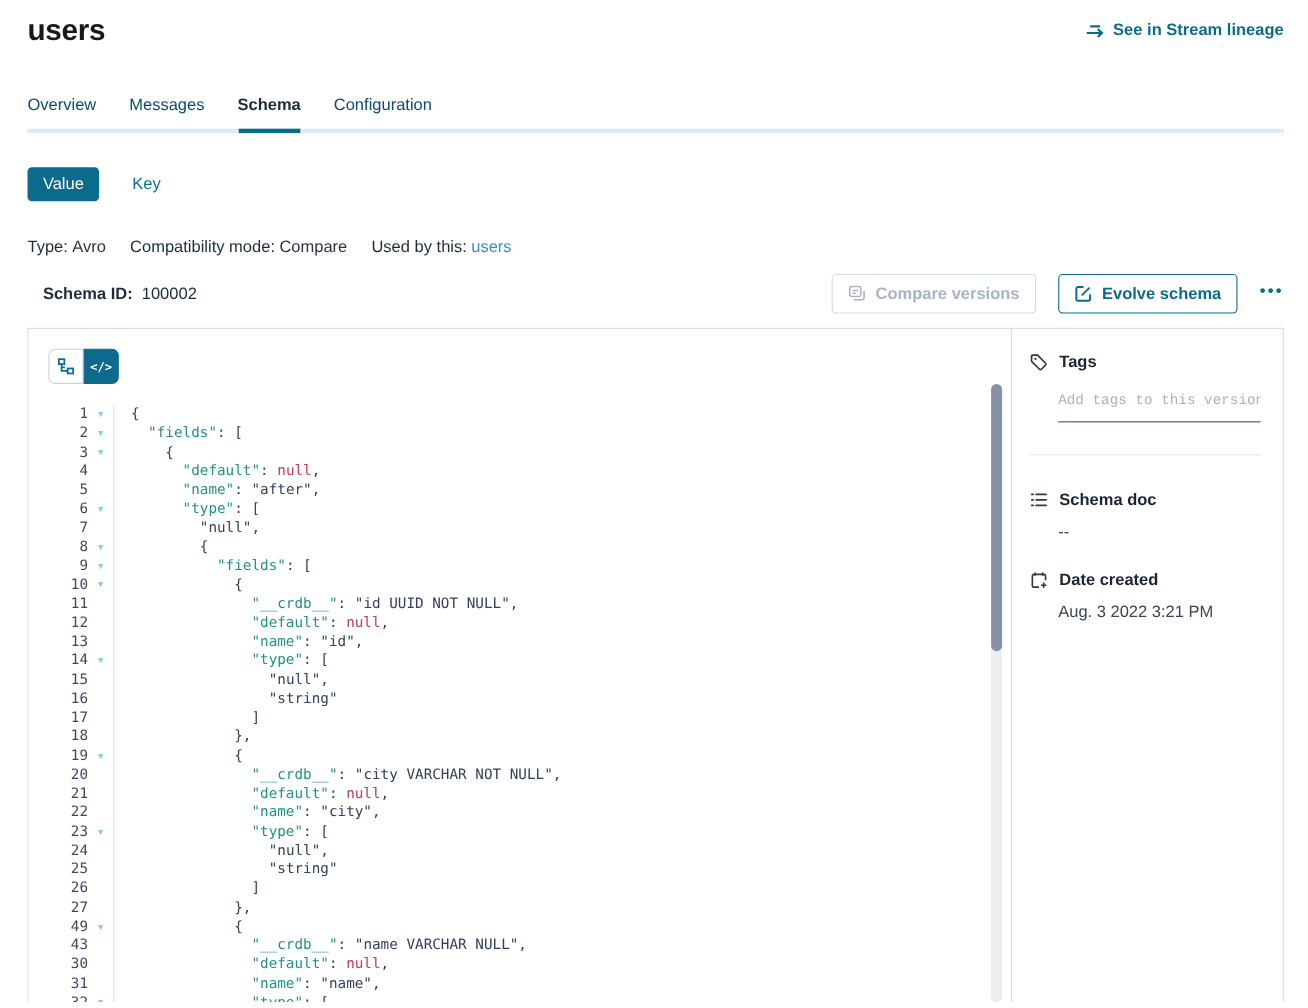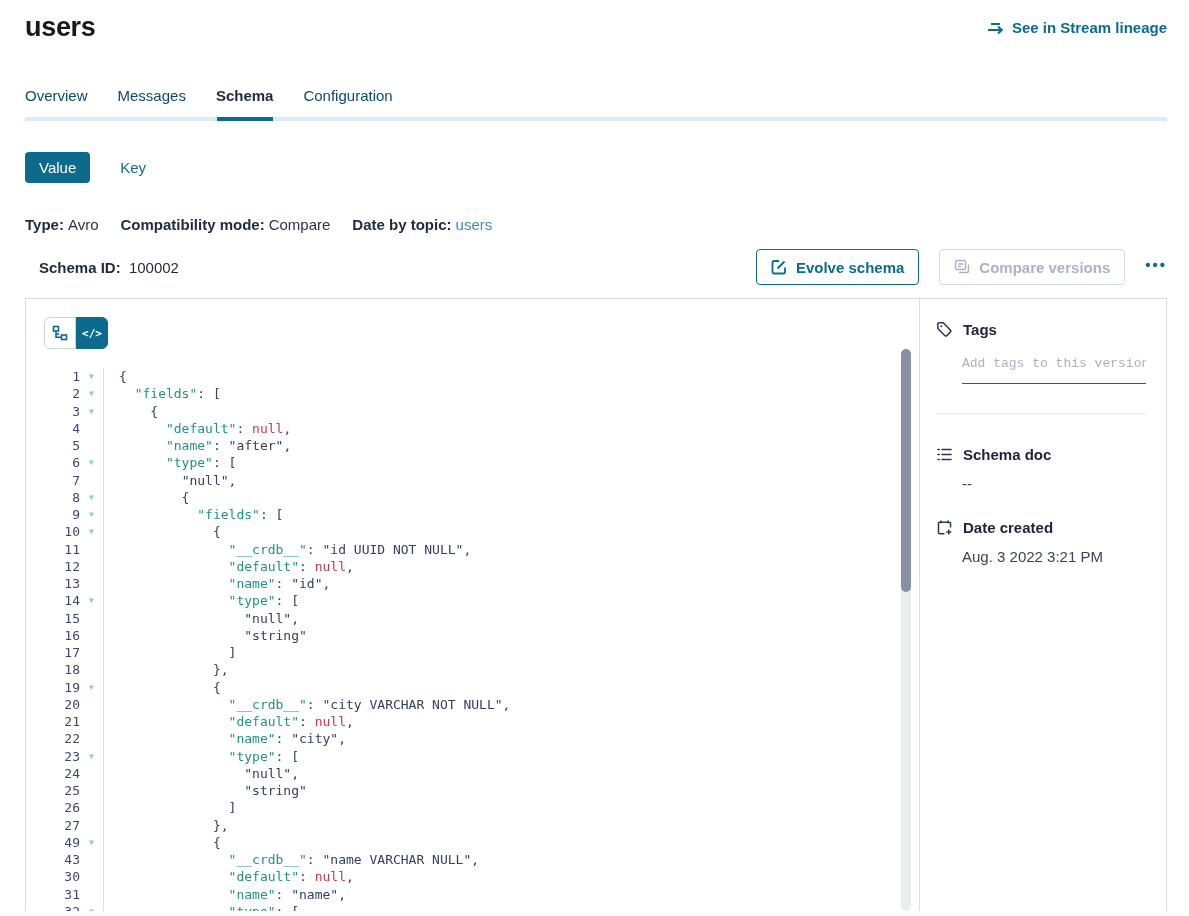"Type:" .meta b { font-weight: 700 -> 400 }
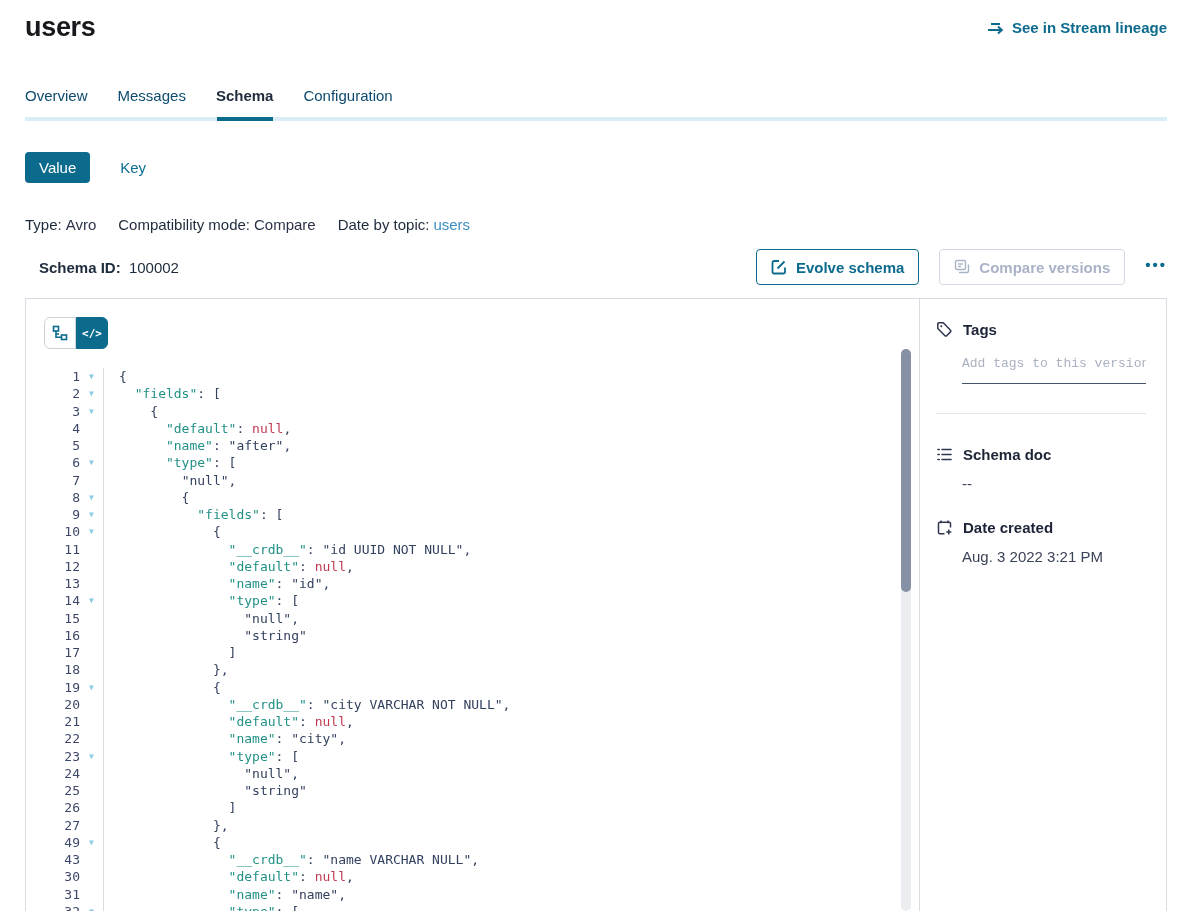"Date by topic:" b { text: Date by topic -> Used by this }
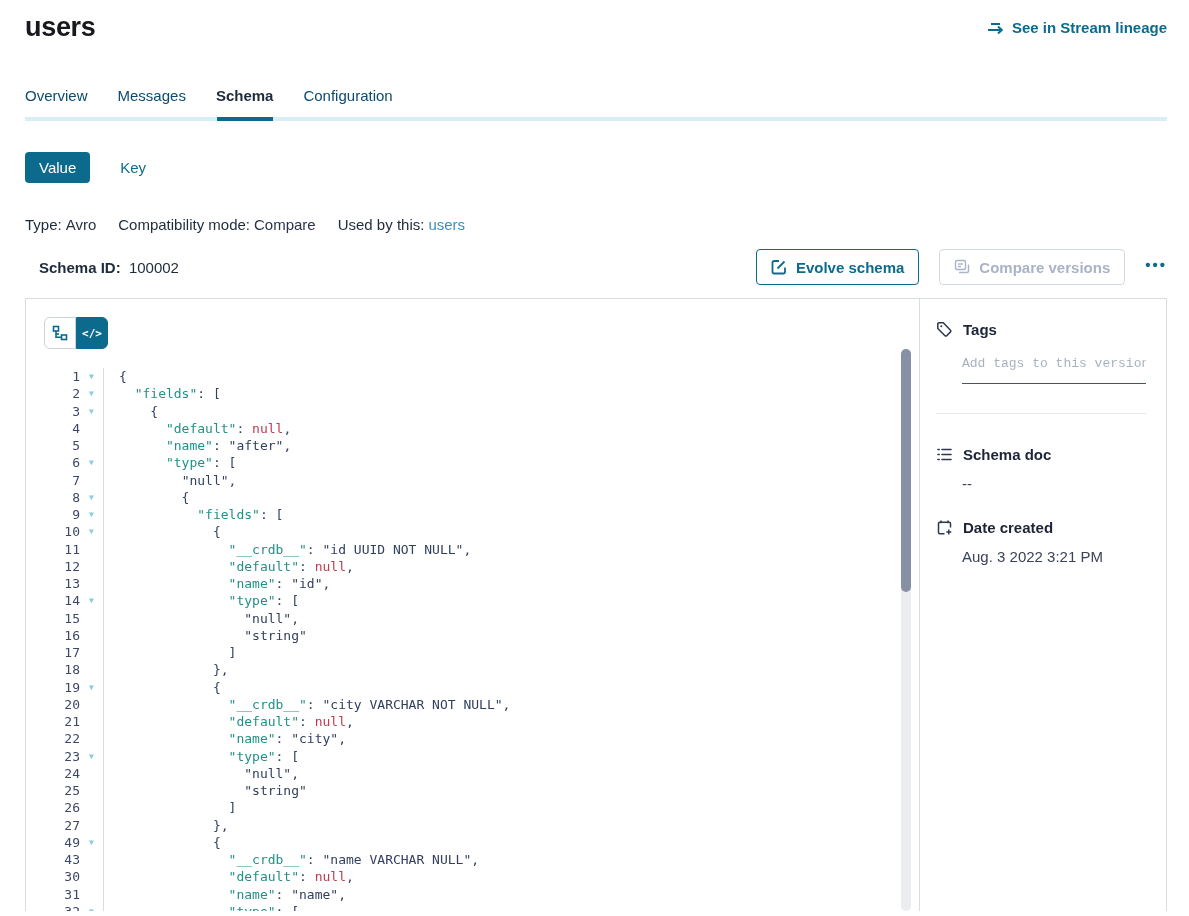"Evolve schema" button.btn { order: before "Compare versions" -> after "Compare versions" }
